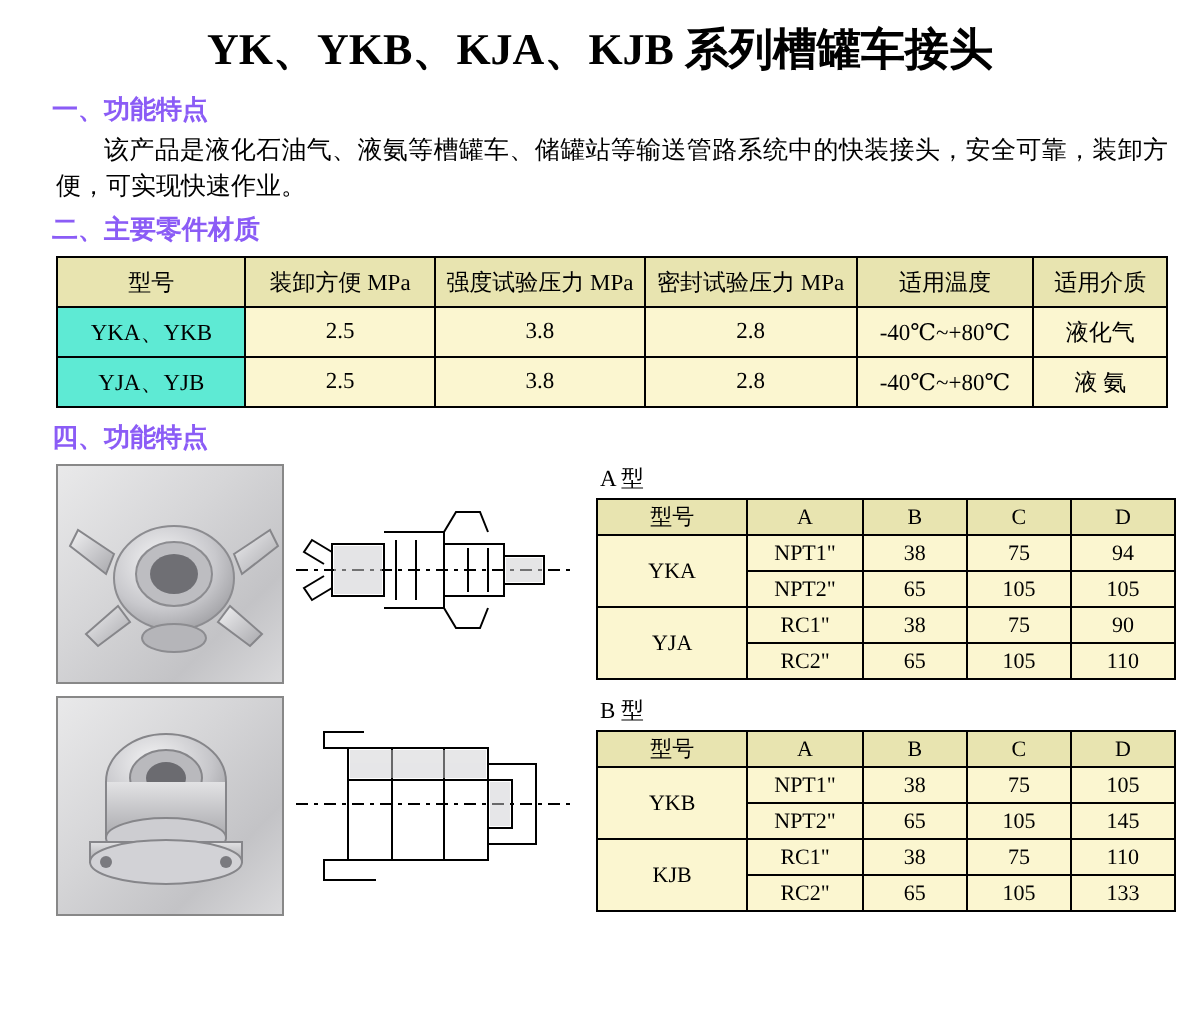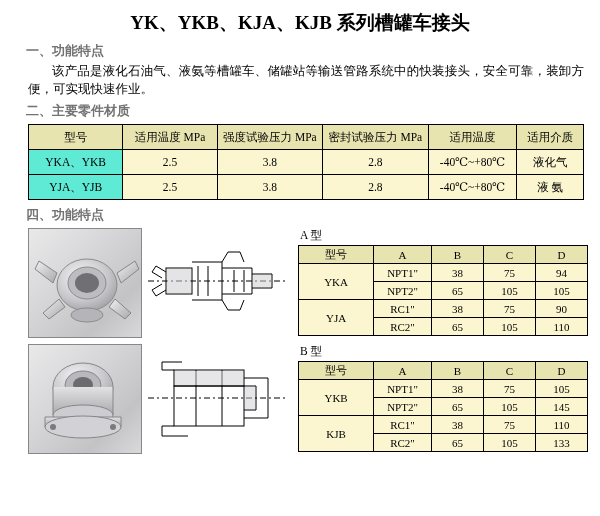"YK、YKB、KJA、KJB 系列槽罐车接头" .title { font-size: 19px -> 22px }
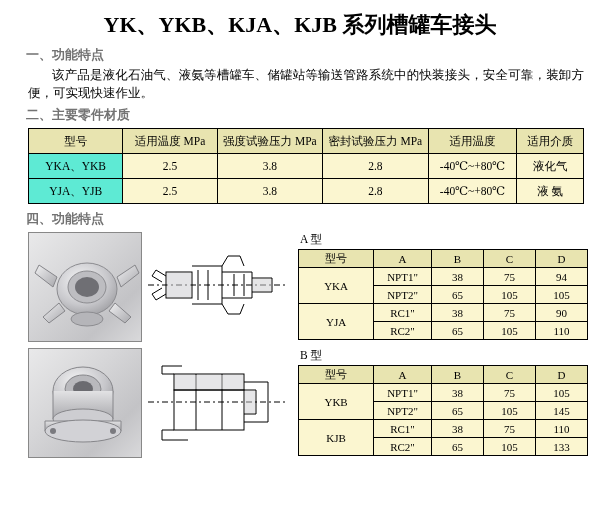"一、功能特点" .section-head { color: #737373 -> #8b5cf6 }
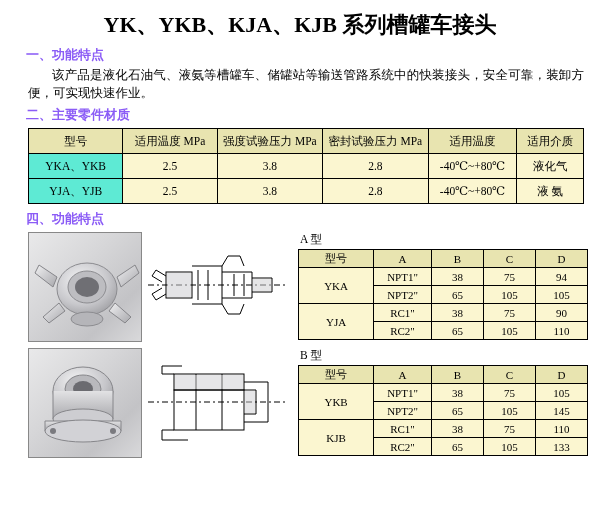"适用温度 MPa" th { text: 适用温度 -> 装卸方便 }
